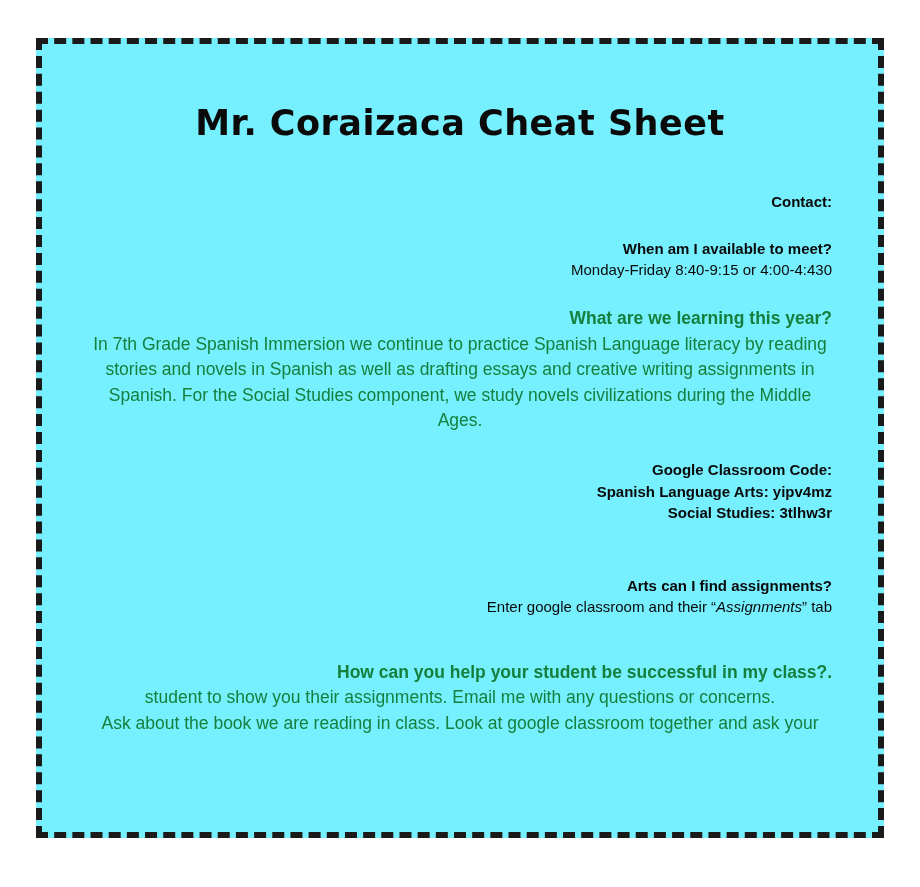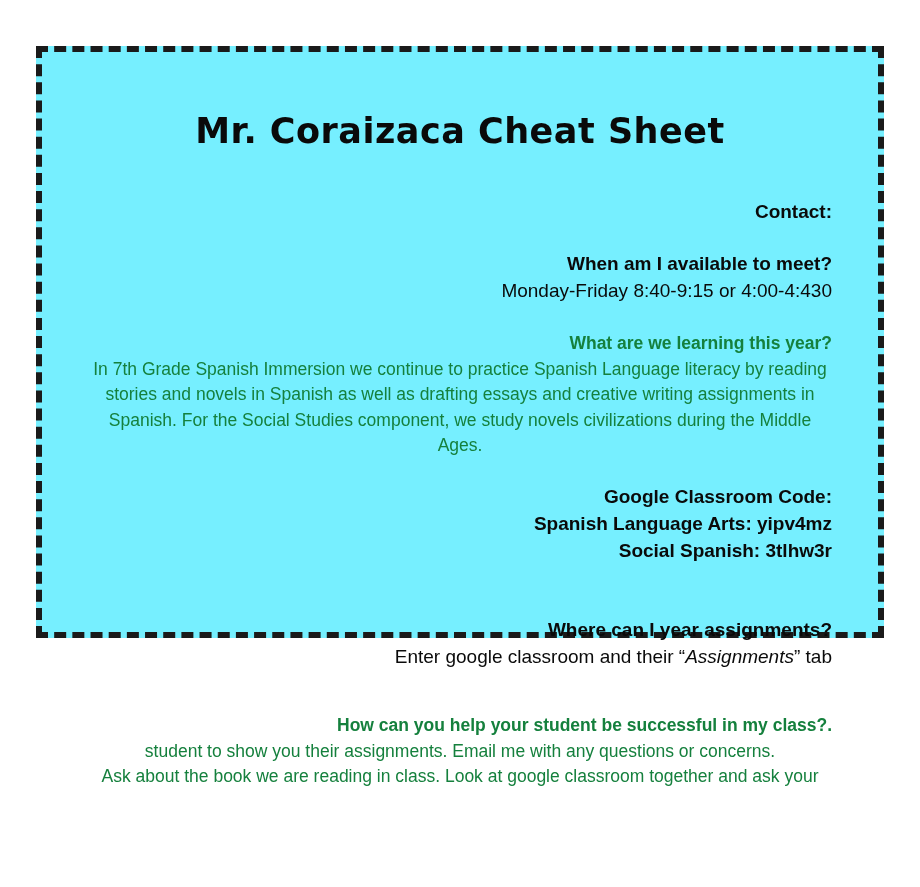"Mr. Coraizaca Cheat Sheet" #sheet-wrap { height: 592px -> 800px; top: 46px -> 38px }
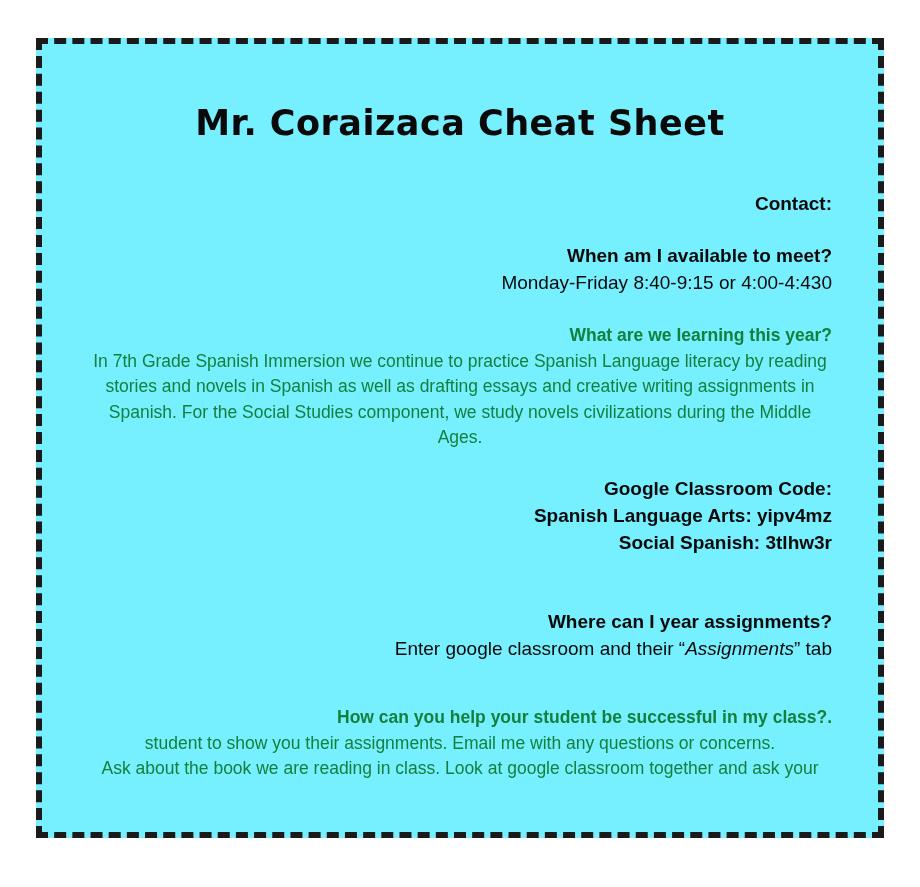"Contact:" .block { font-size: 19px -> 15px }
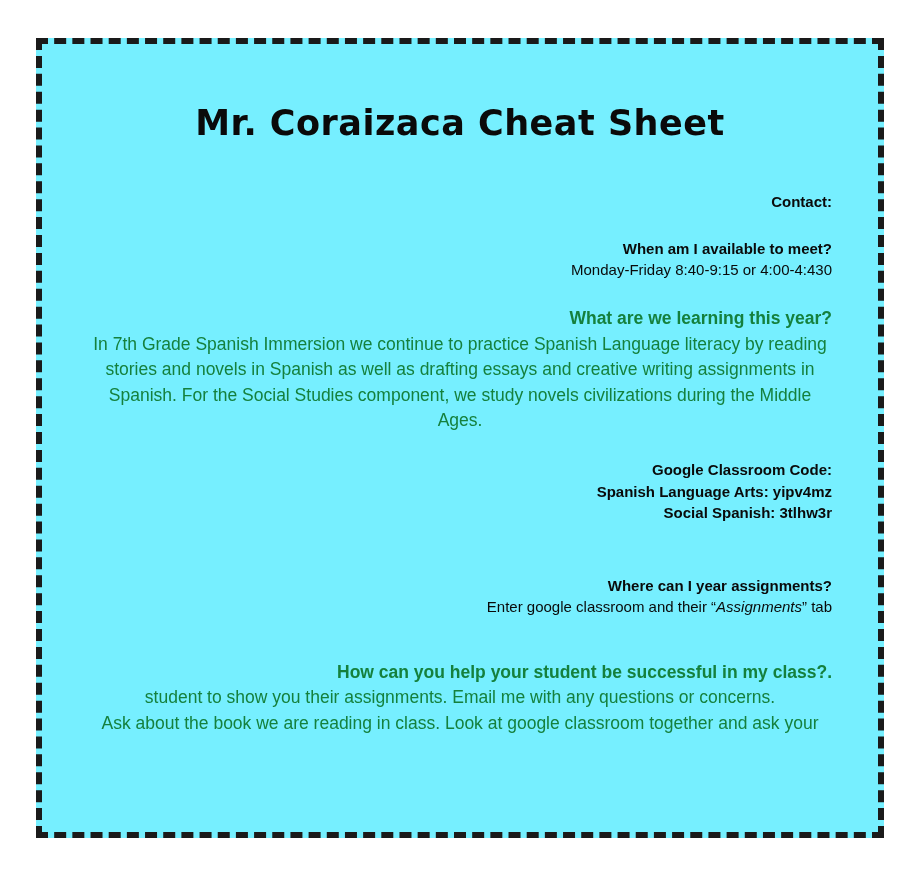"Social Spanish: 3tlhw3r" span.heading { text: Spanish -> Studies }
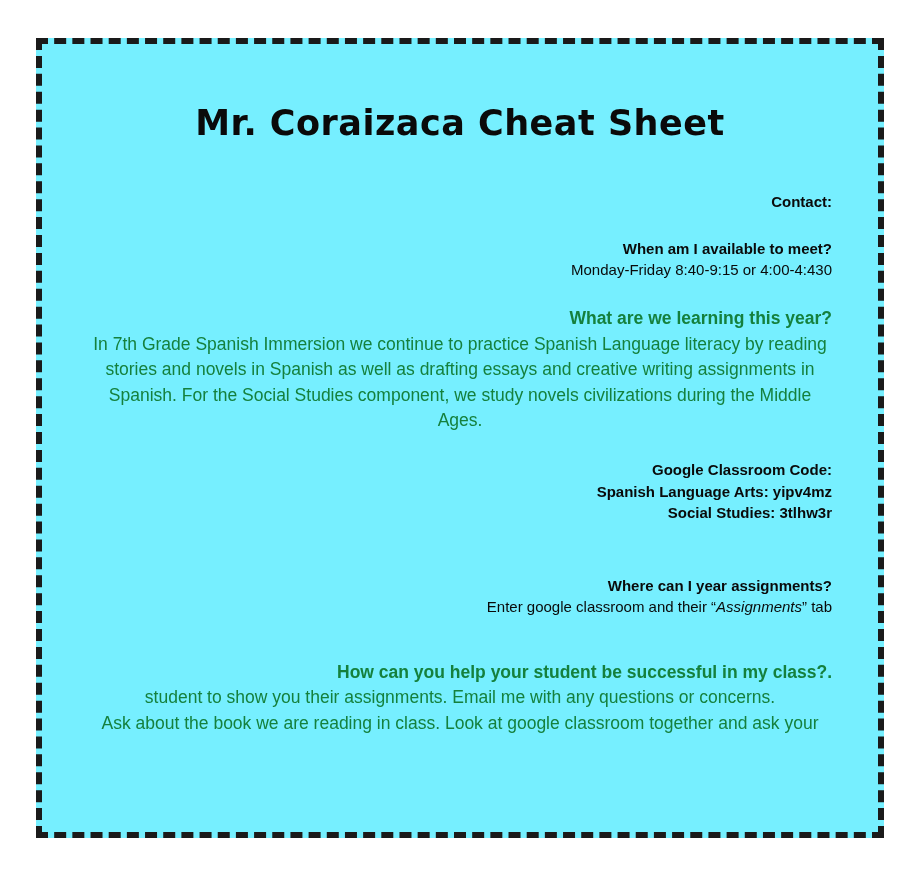"Where can I year assignments?" span.heading { text: Where can I year -> Arts can I find }
